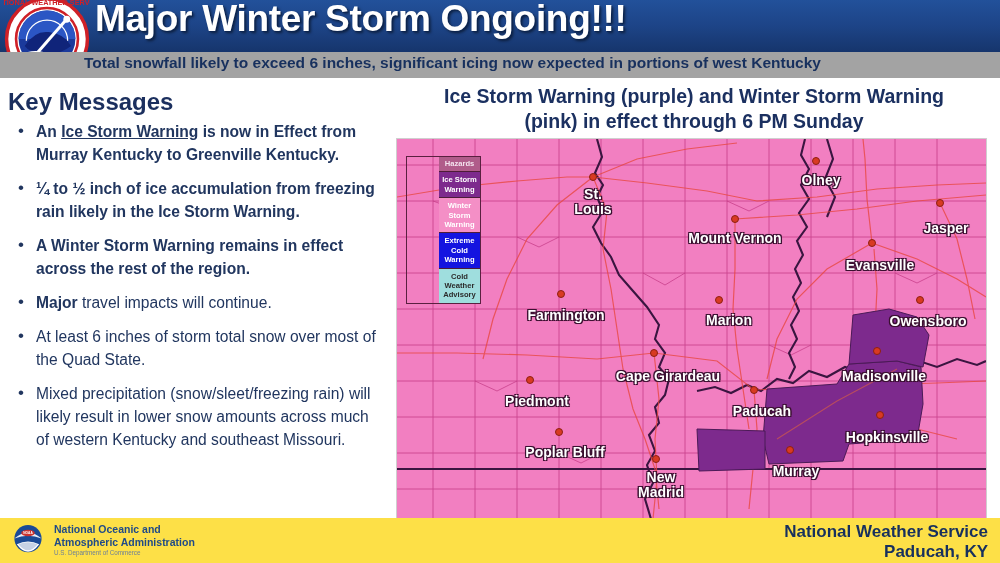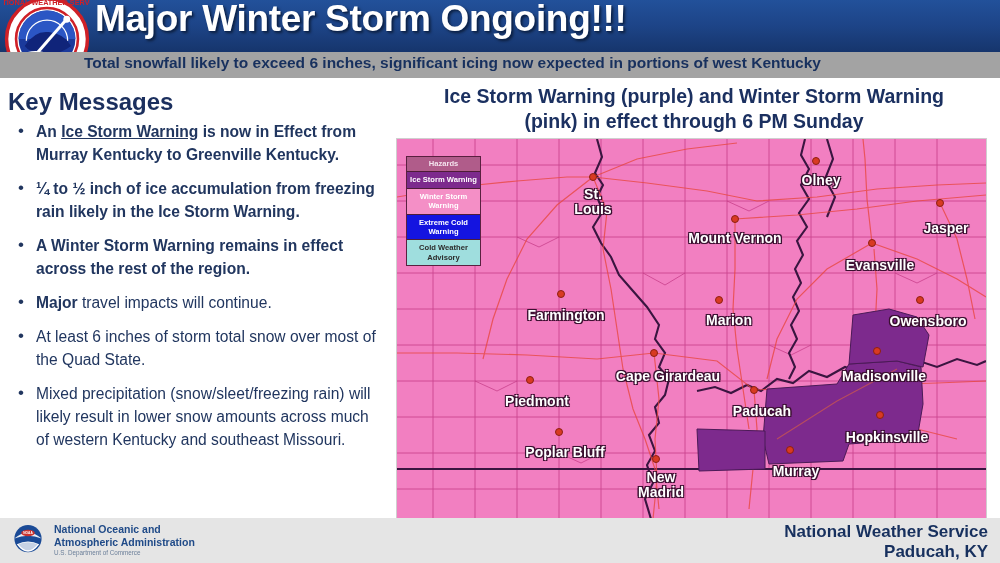"Hazards" .lg-row { margin-left: none -> 32px }
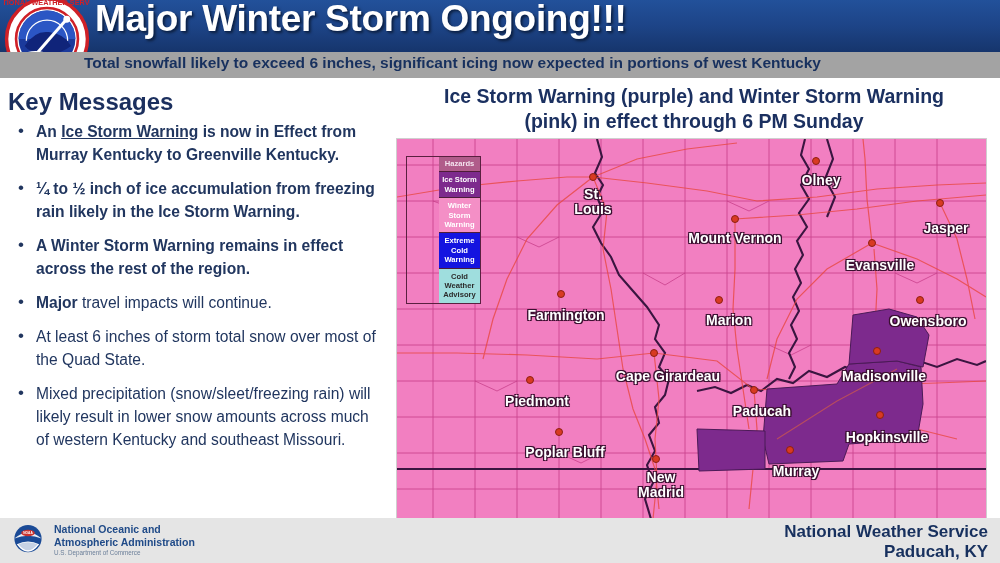"National Oceanic and" #footer { background: #e5e5e5 -> #fde047 }
